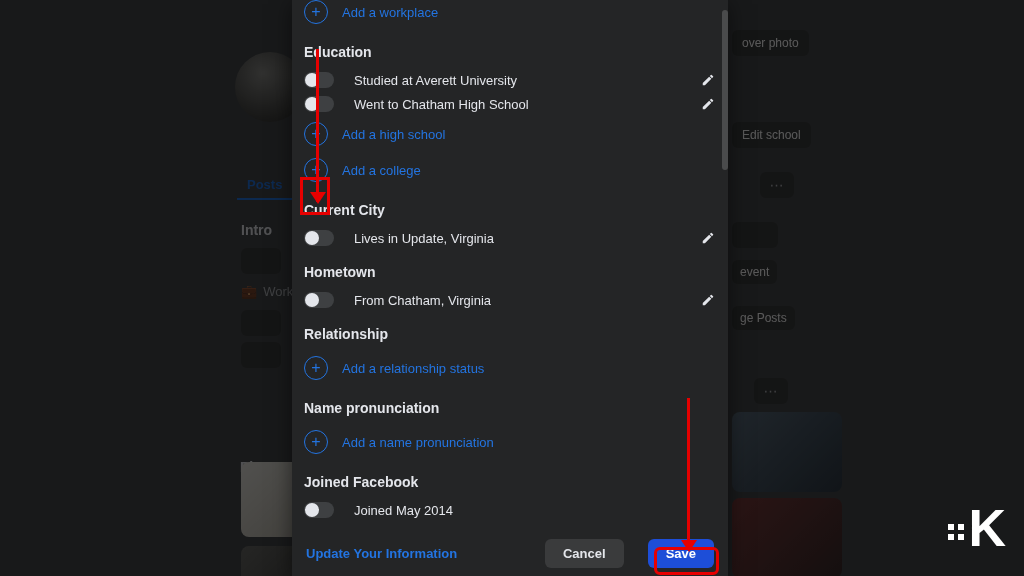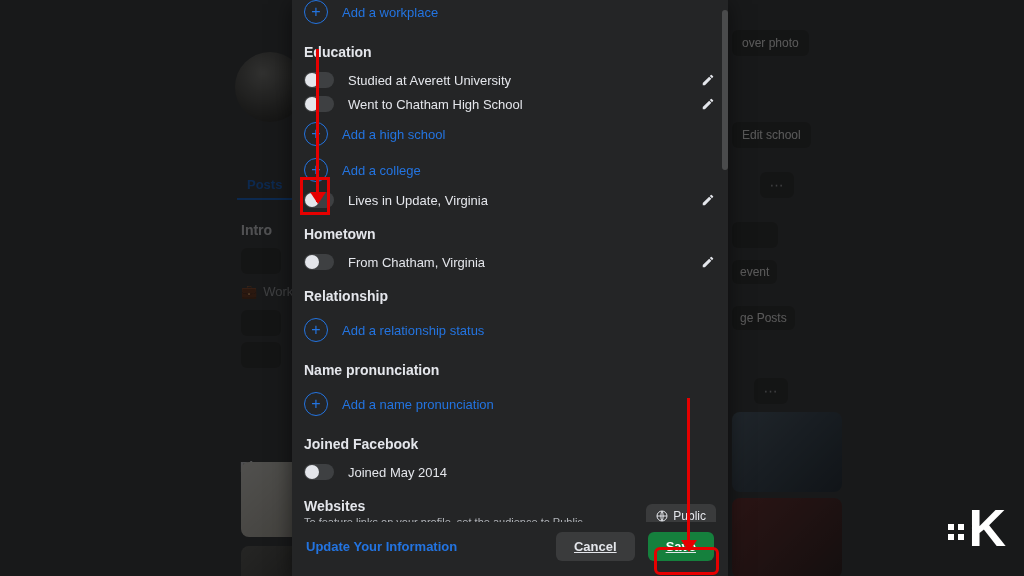"Studied at Averett University" .item-row { gap: 14px -> 20px }
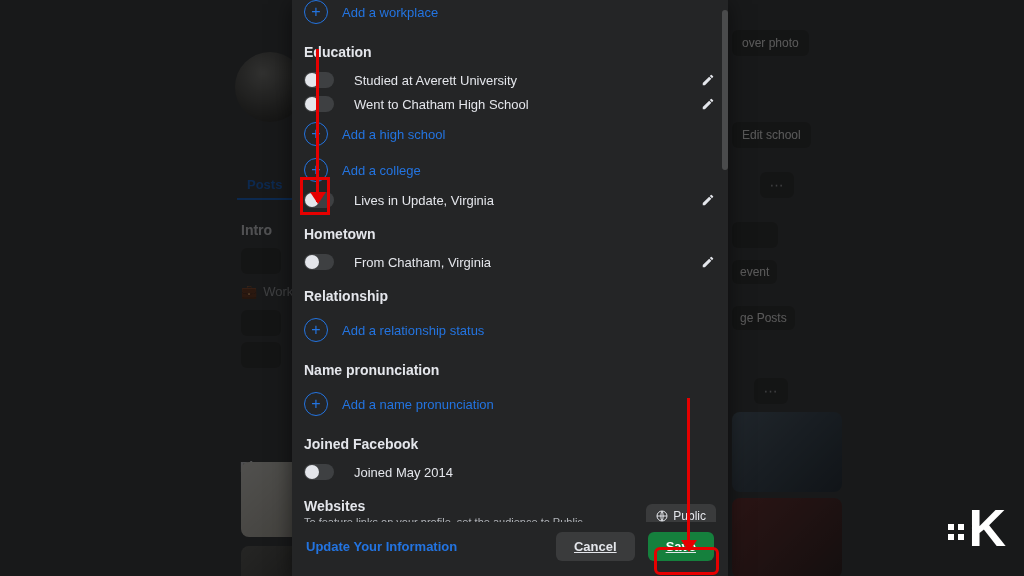"Current City" div.section-heading { html: none -> <div>Current City</div> }
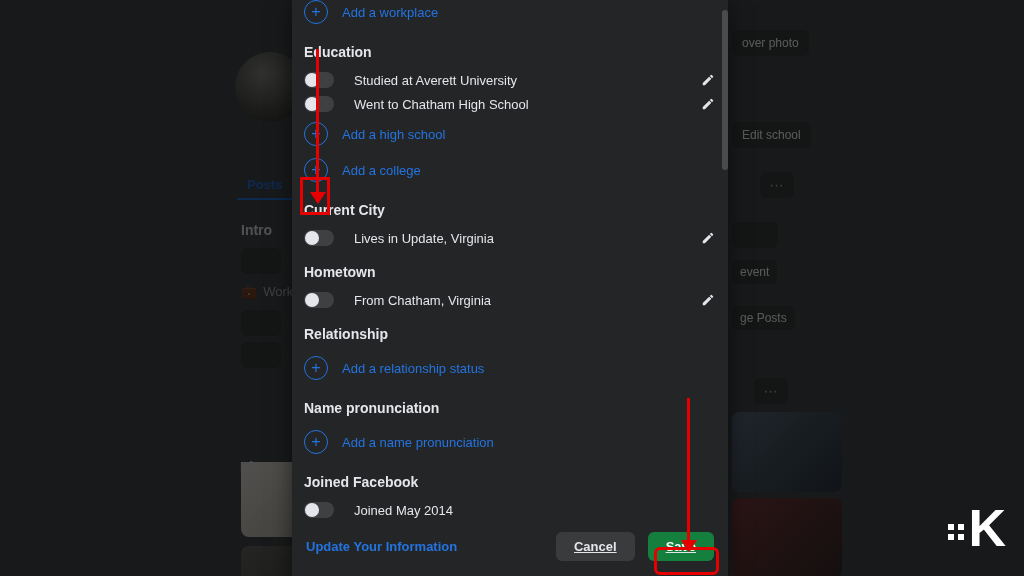"Update Your Information" .modal-footer { padding: 10px 14px 15px -> 10px 14px 8px }
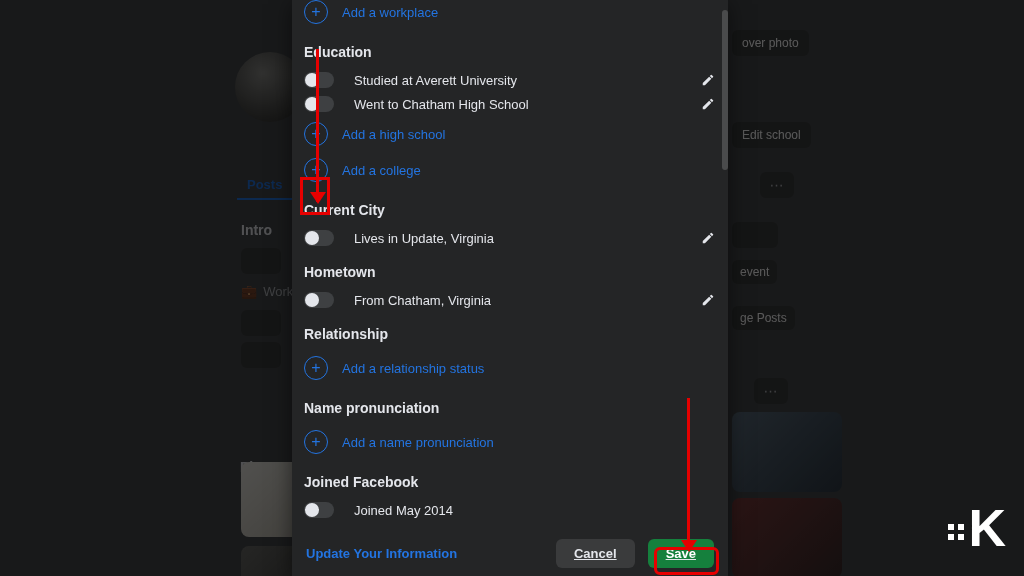"Cancel" .footer-buttons { gap: 13px -> 24px; text-decoration: underline -> none }
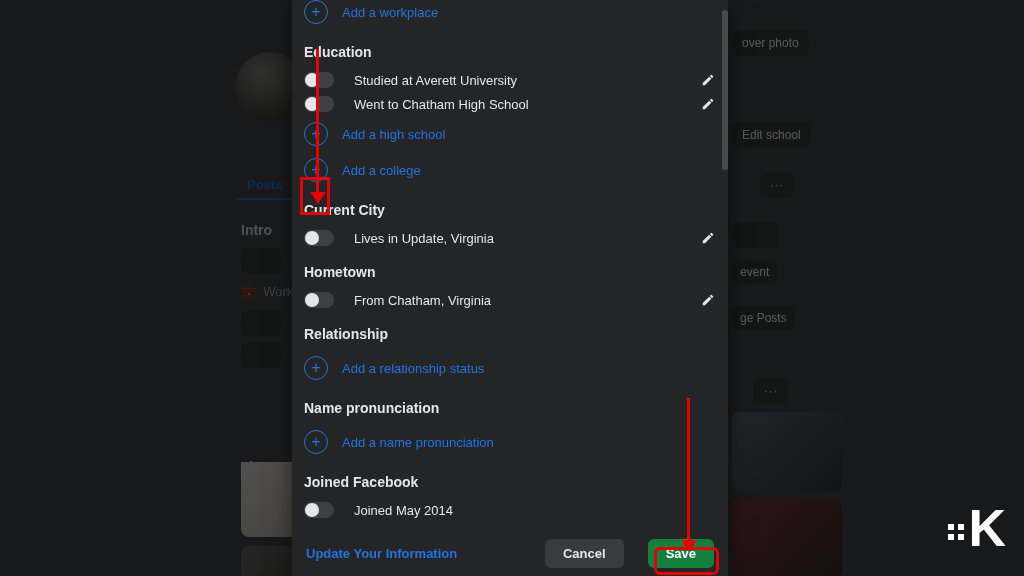"Save" .btn-save { background: #15803d -> #1d4ed8 }
